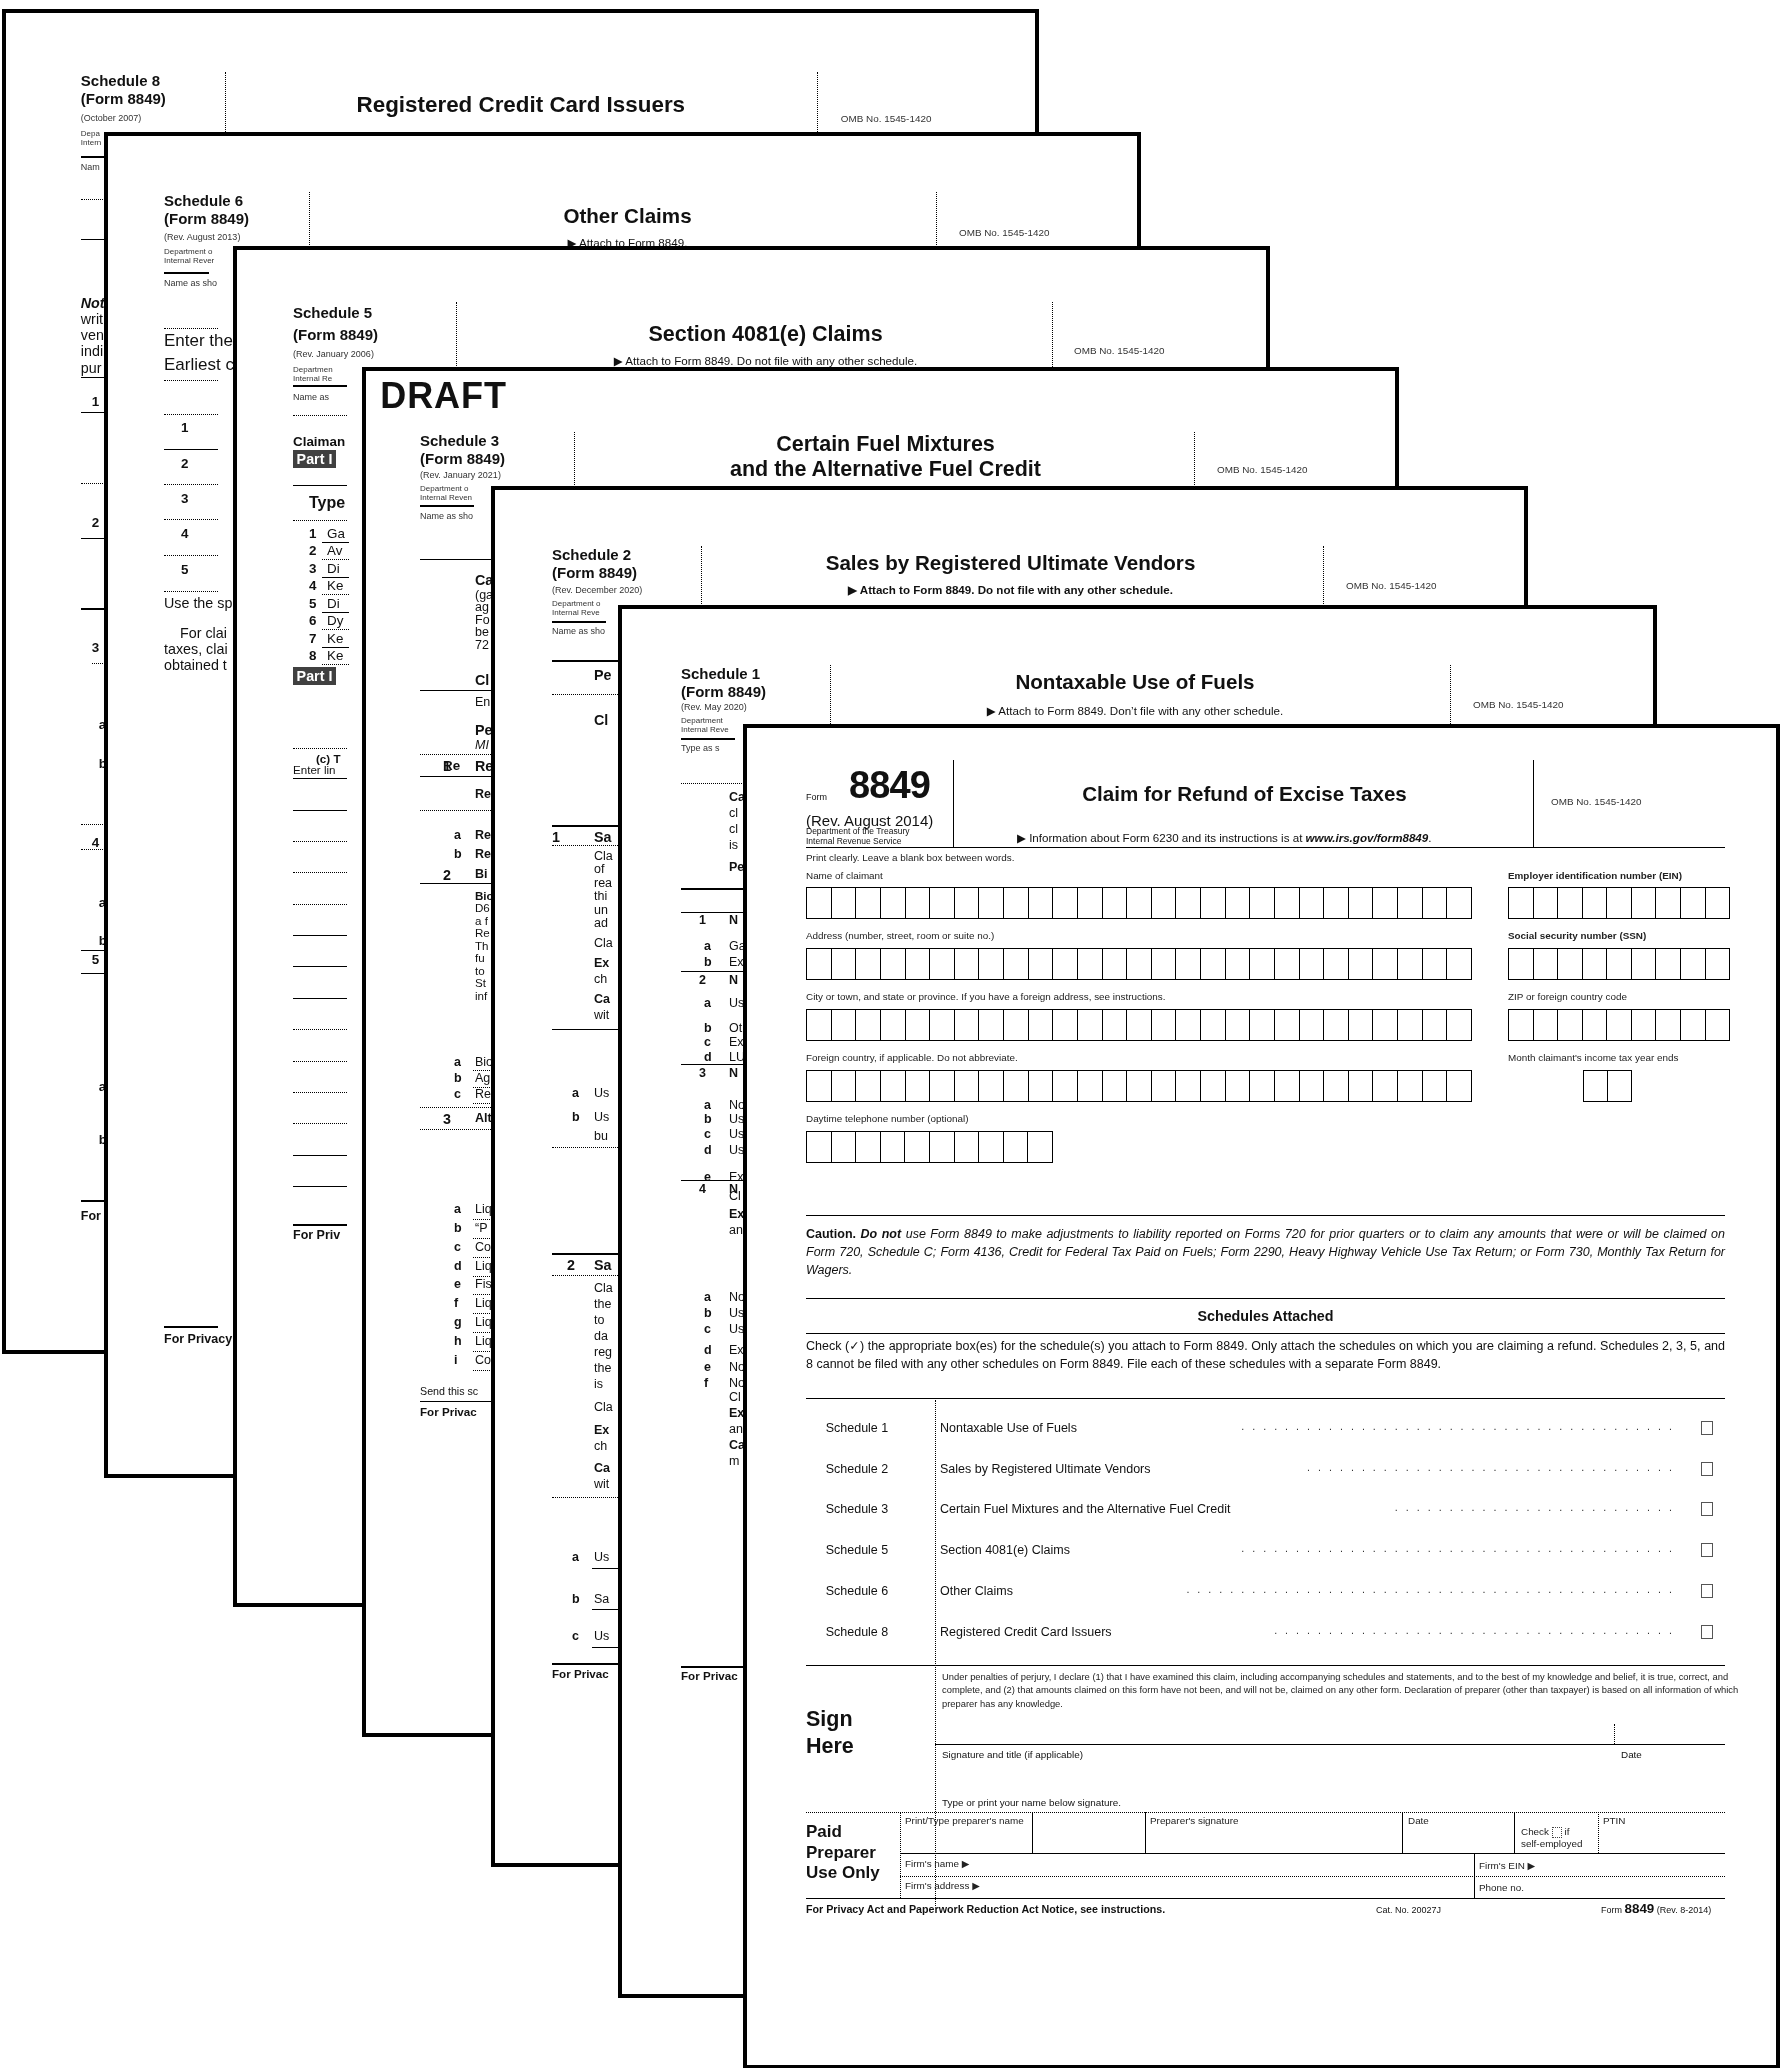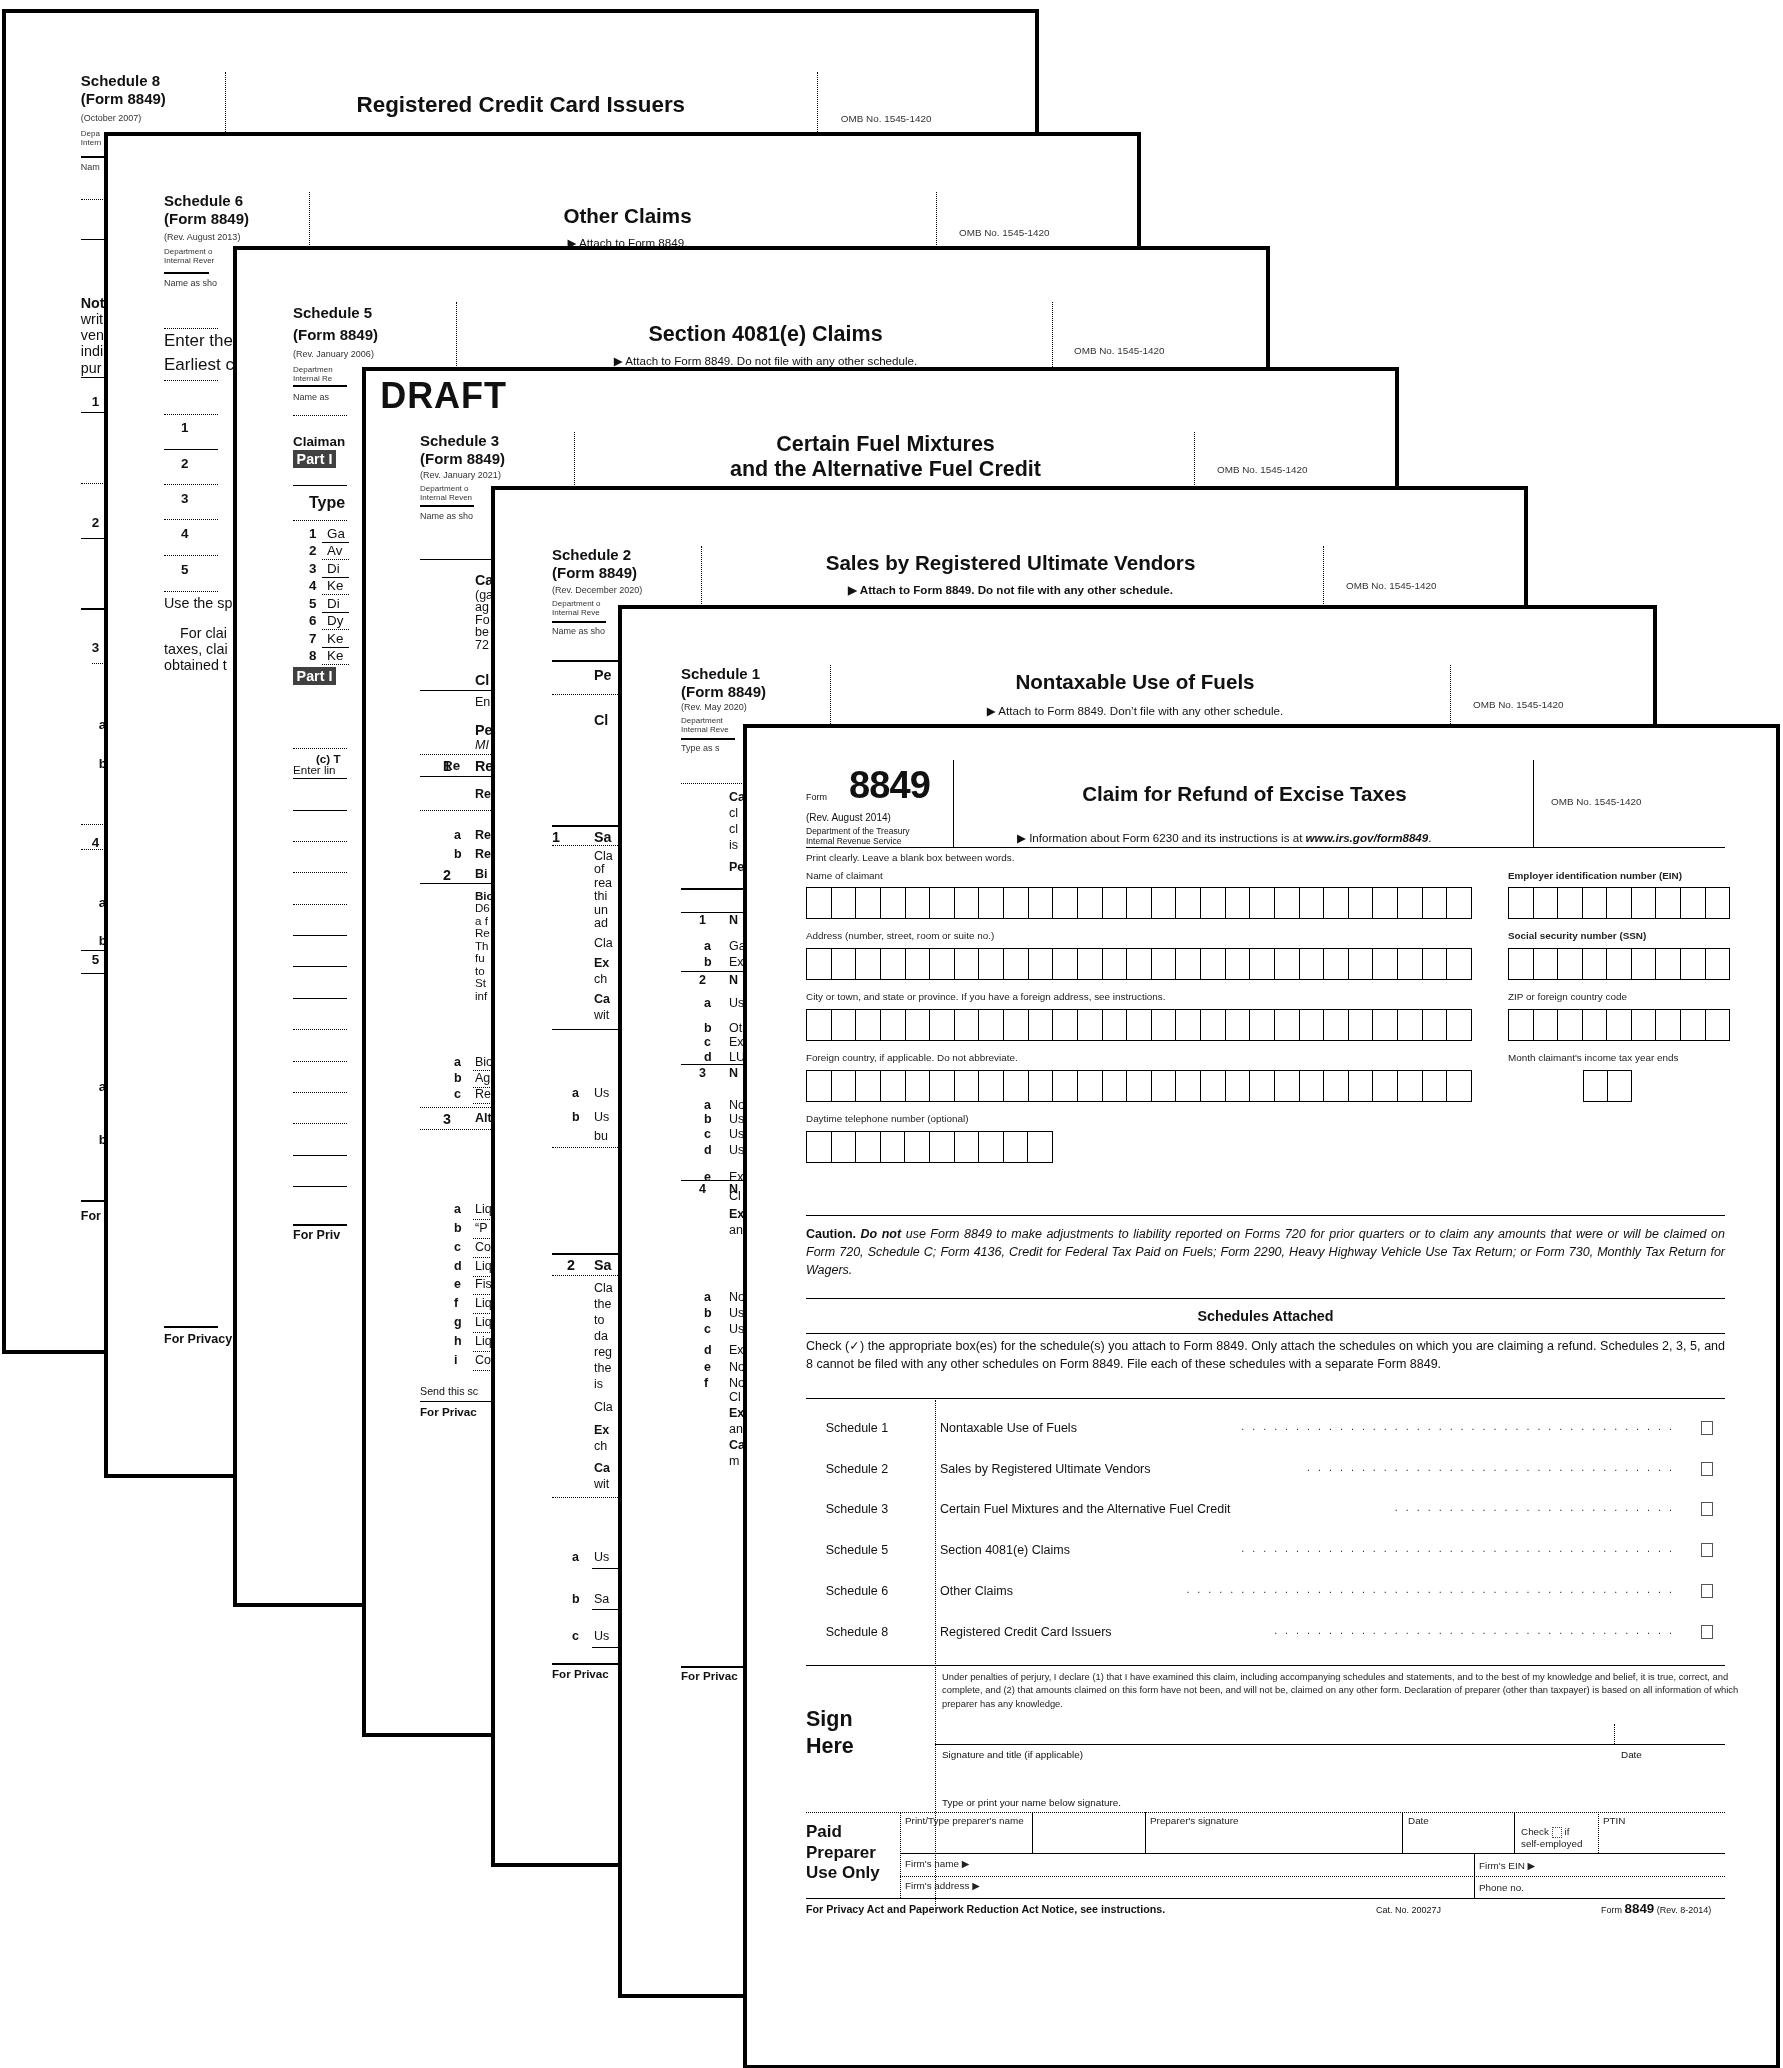"Not" div.frag { font-style: none -> italic }
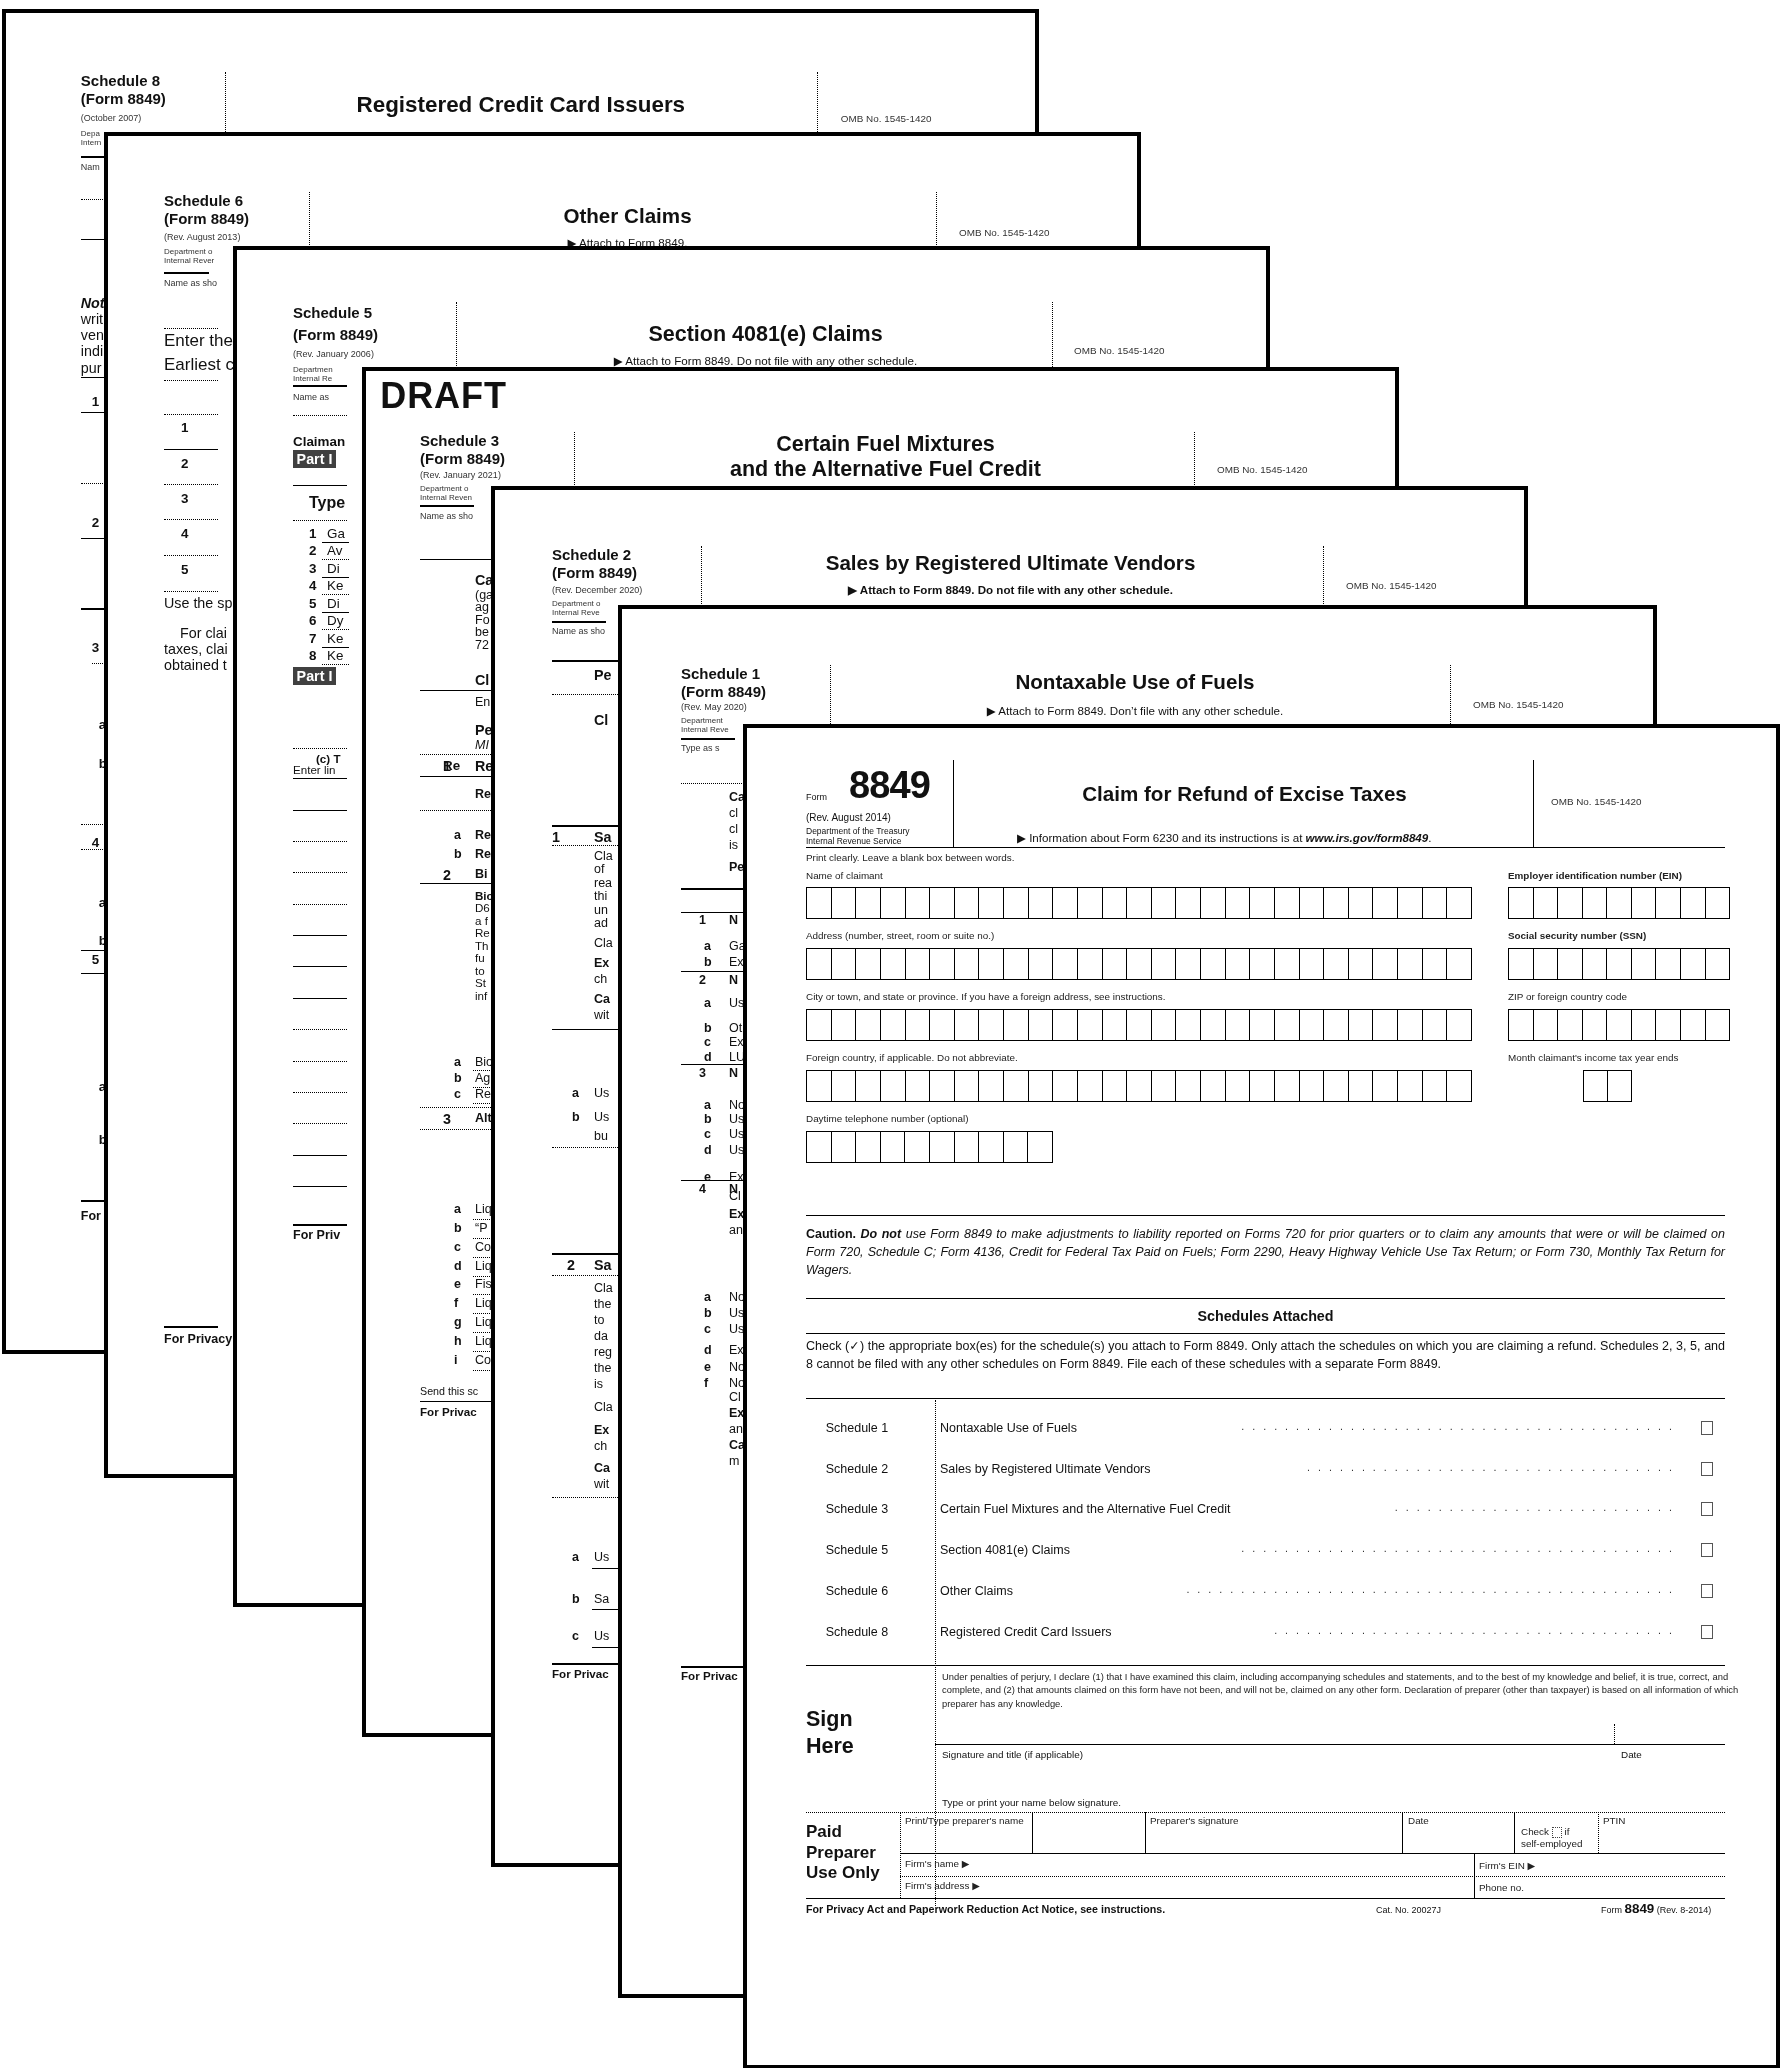"(Rev. August 2014)" div.abs { font-size: 10px -> 15px }
